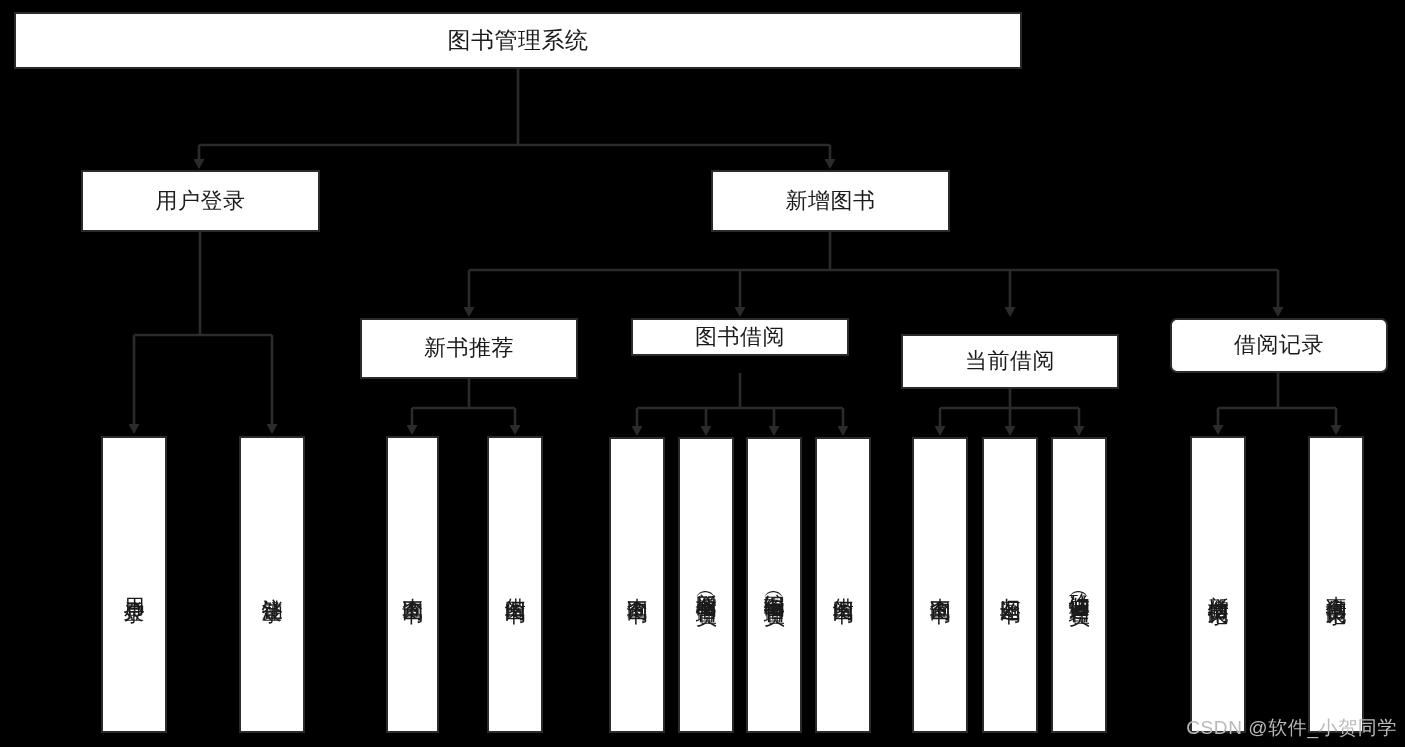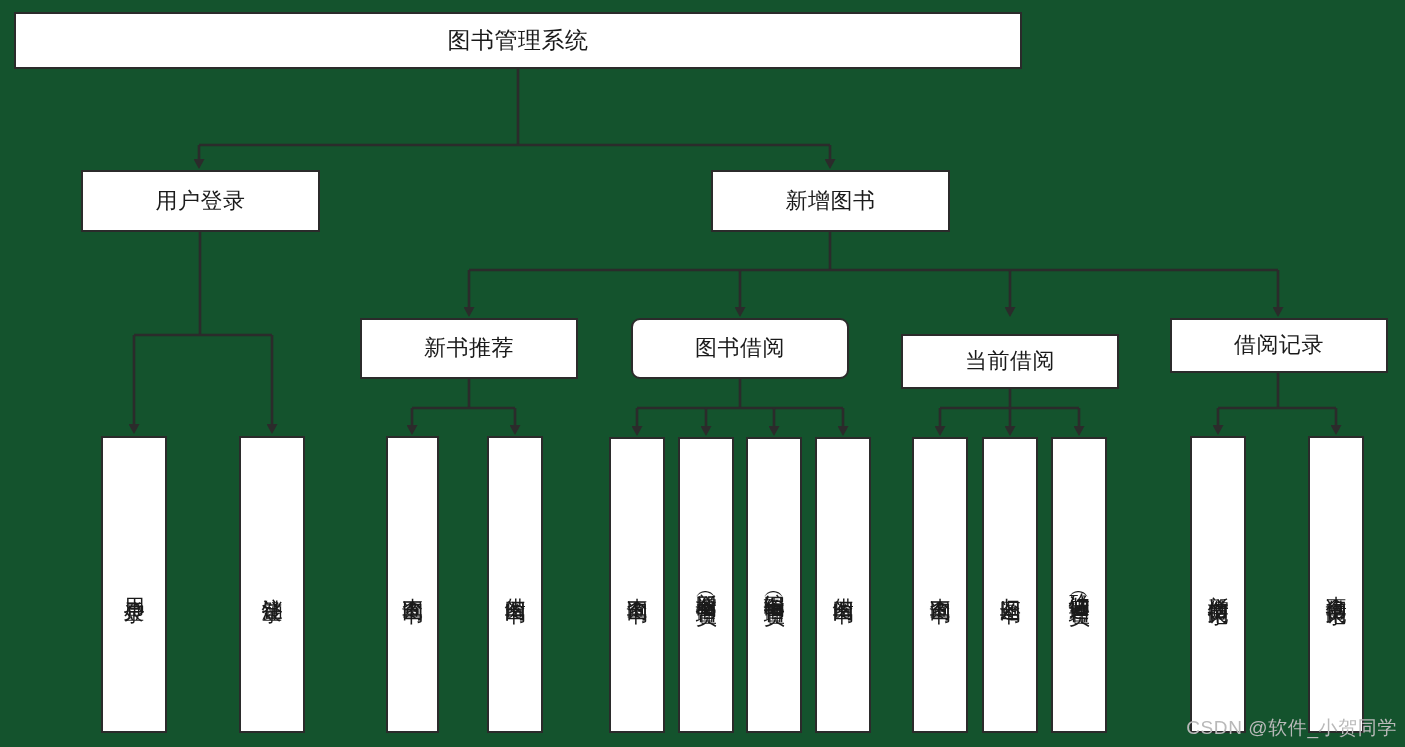"图书管理系统" #canvas { background: #14532d -> #000000 }
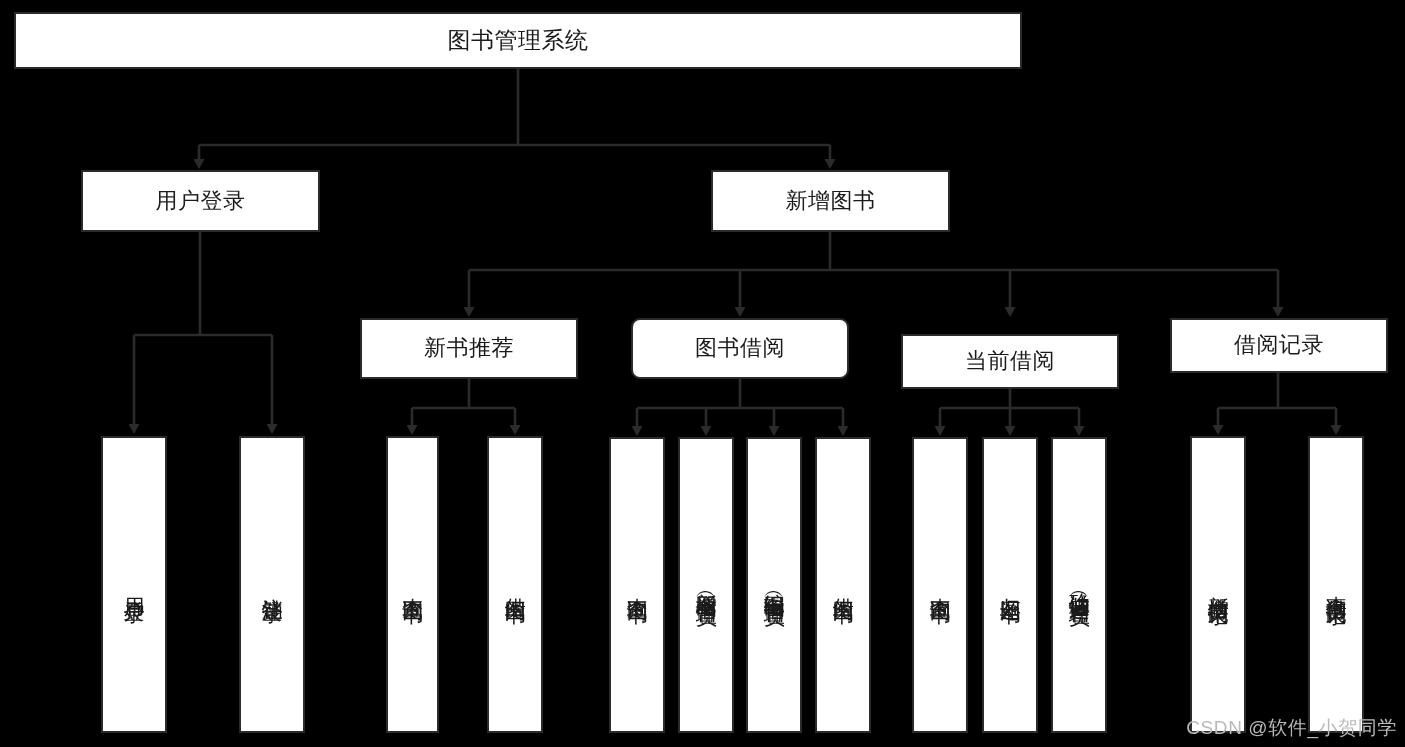"图书借阅" div.node-box { border-radius: 9px -> none; height: 61px -> 38px }
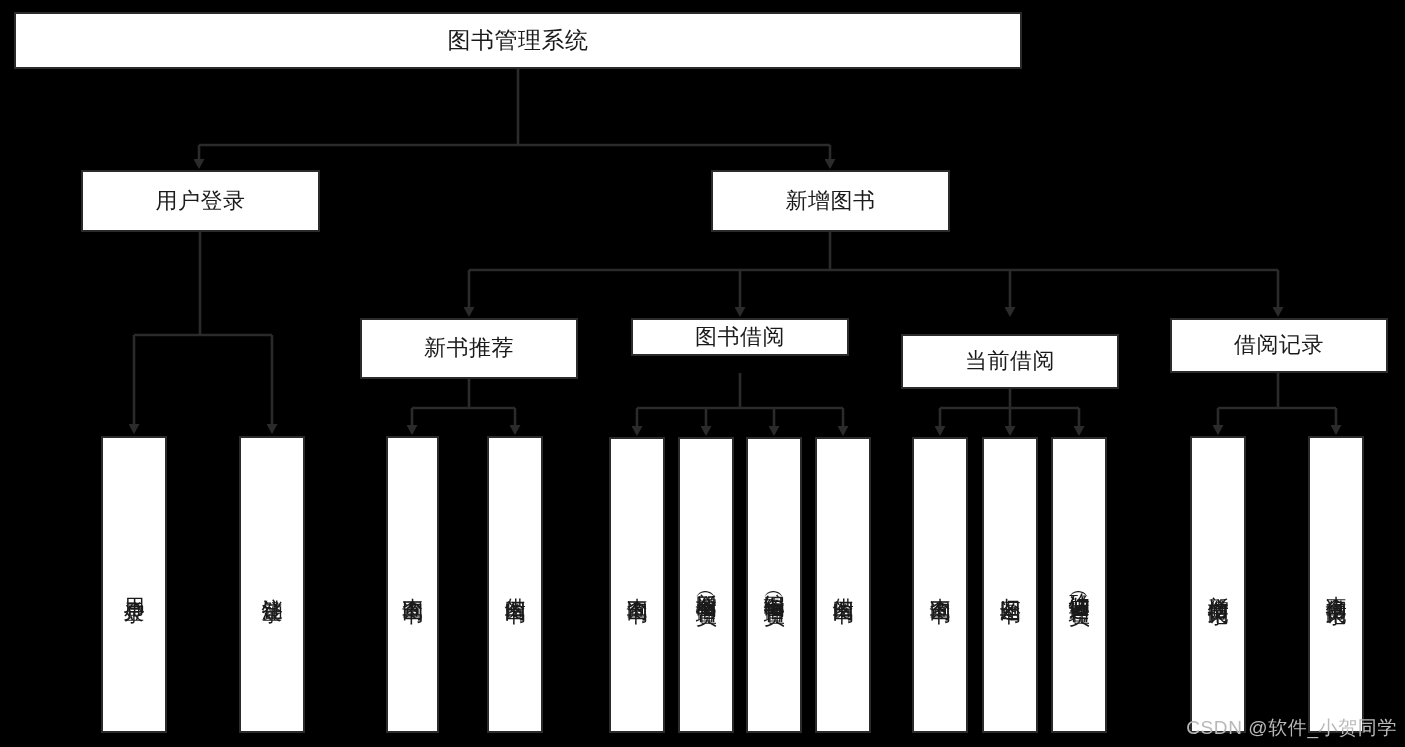"借阅记录" div.node-box { border-radius: none -> 7px }
